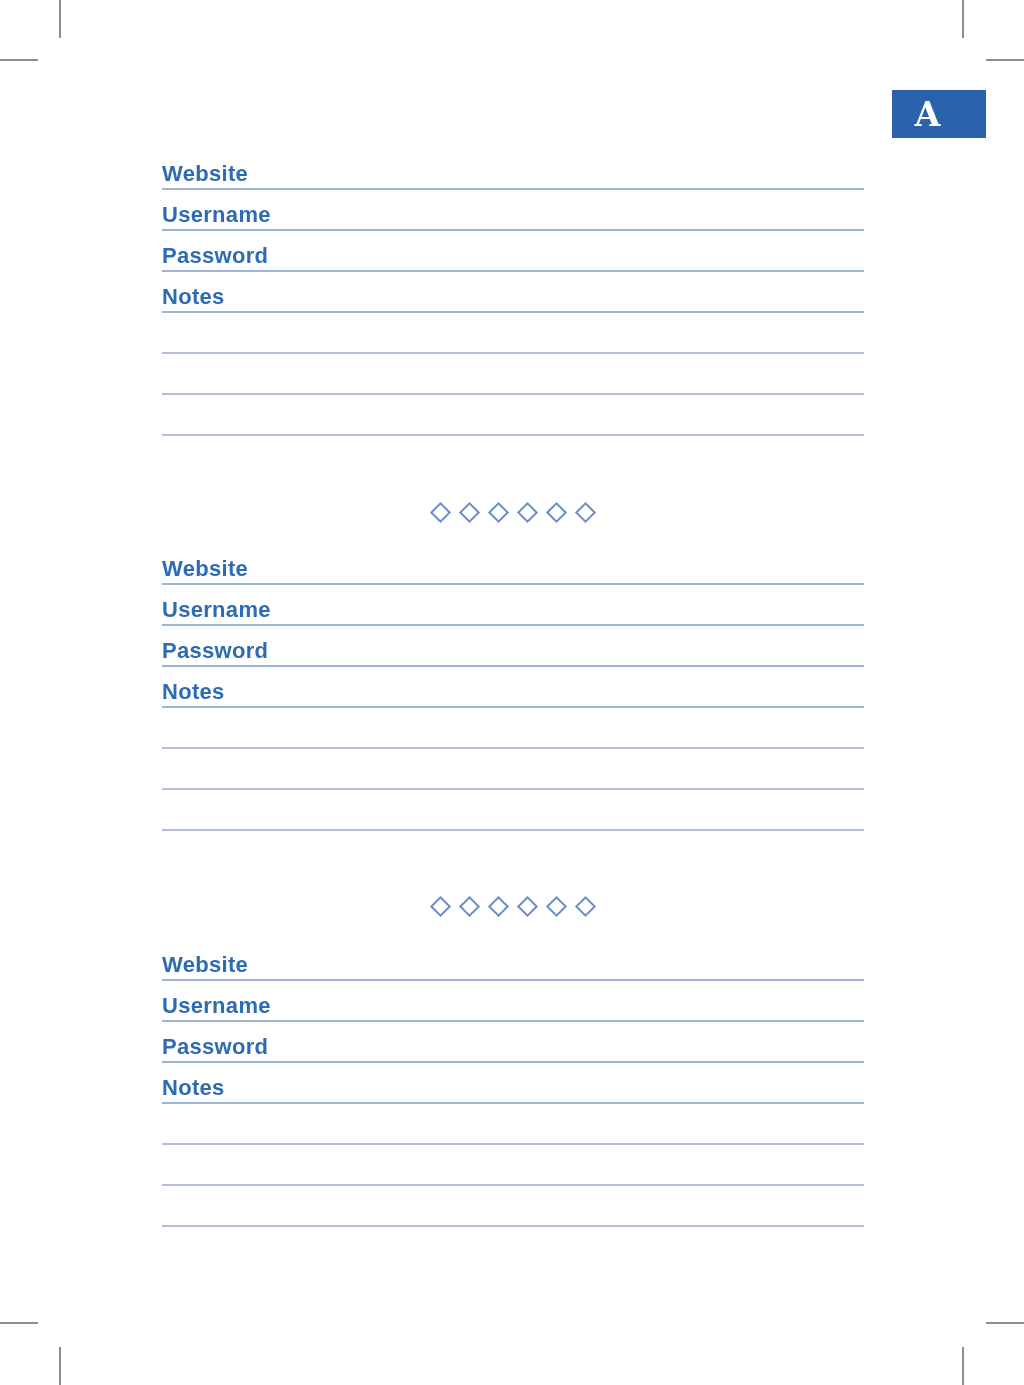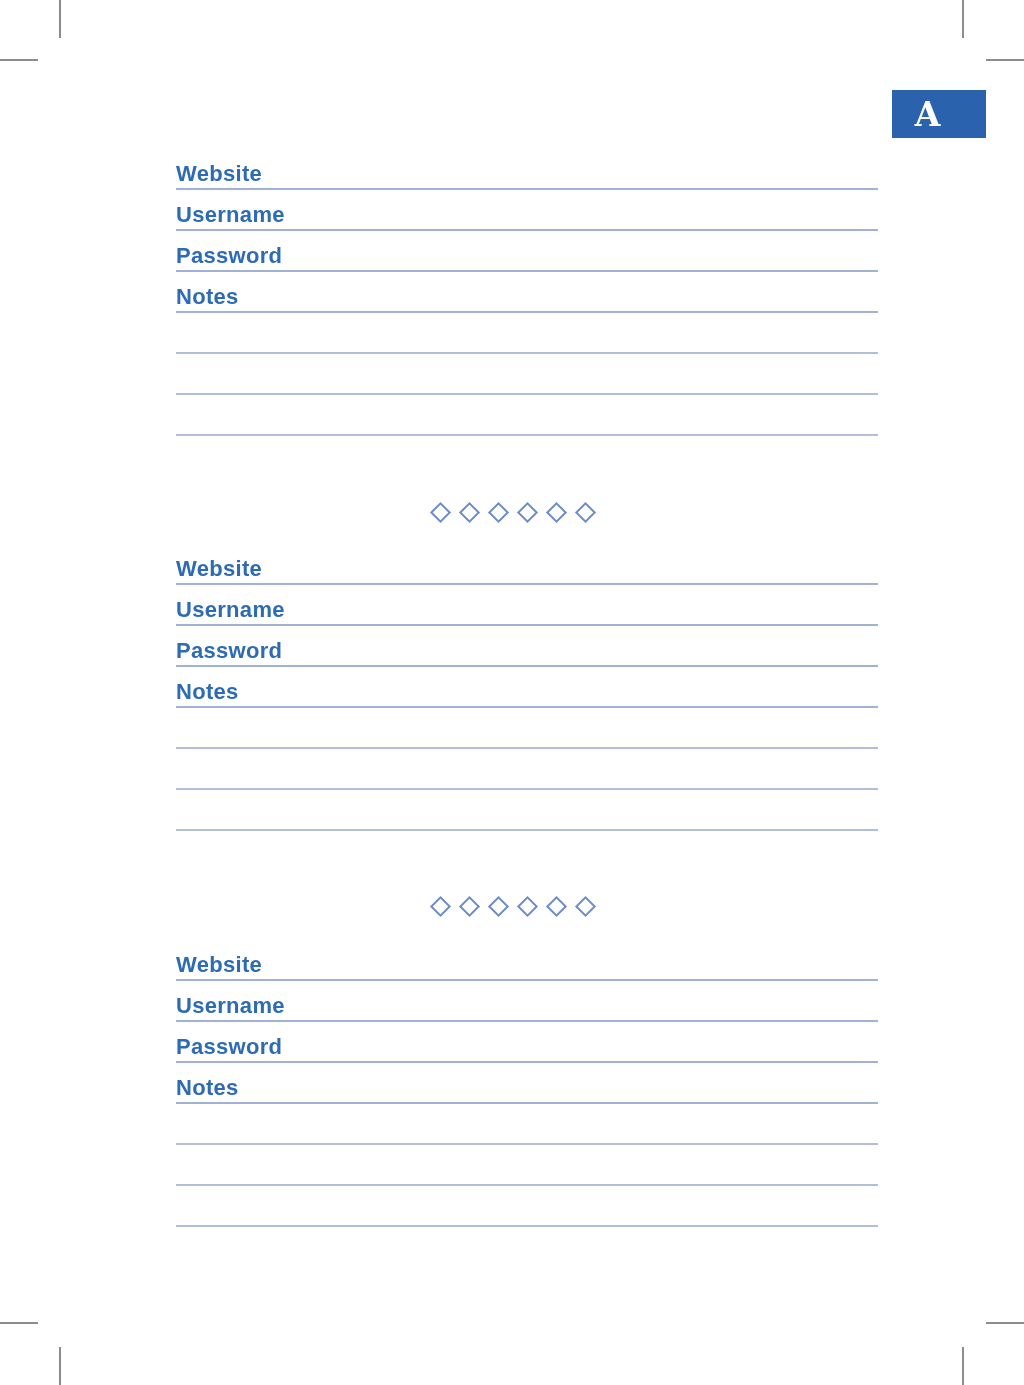"Website" .entry-block { left: 176px -> 162px }
